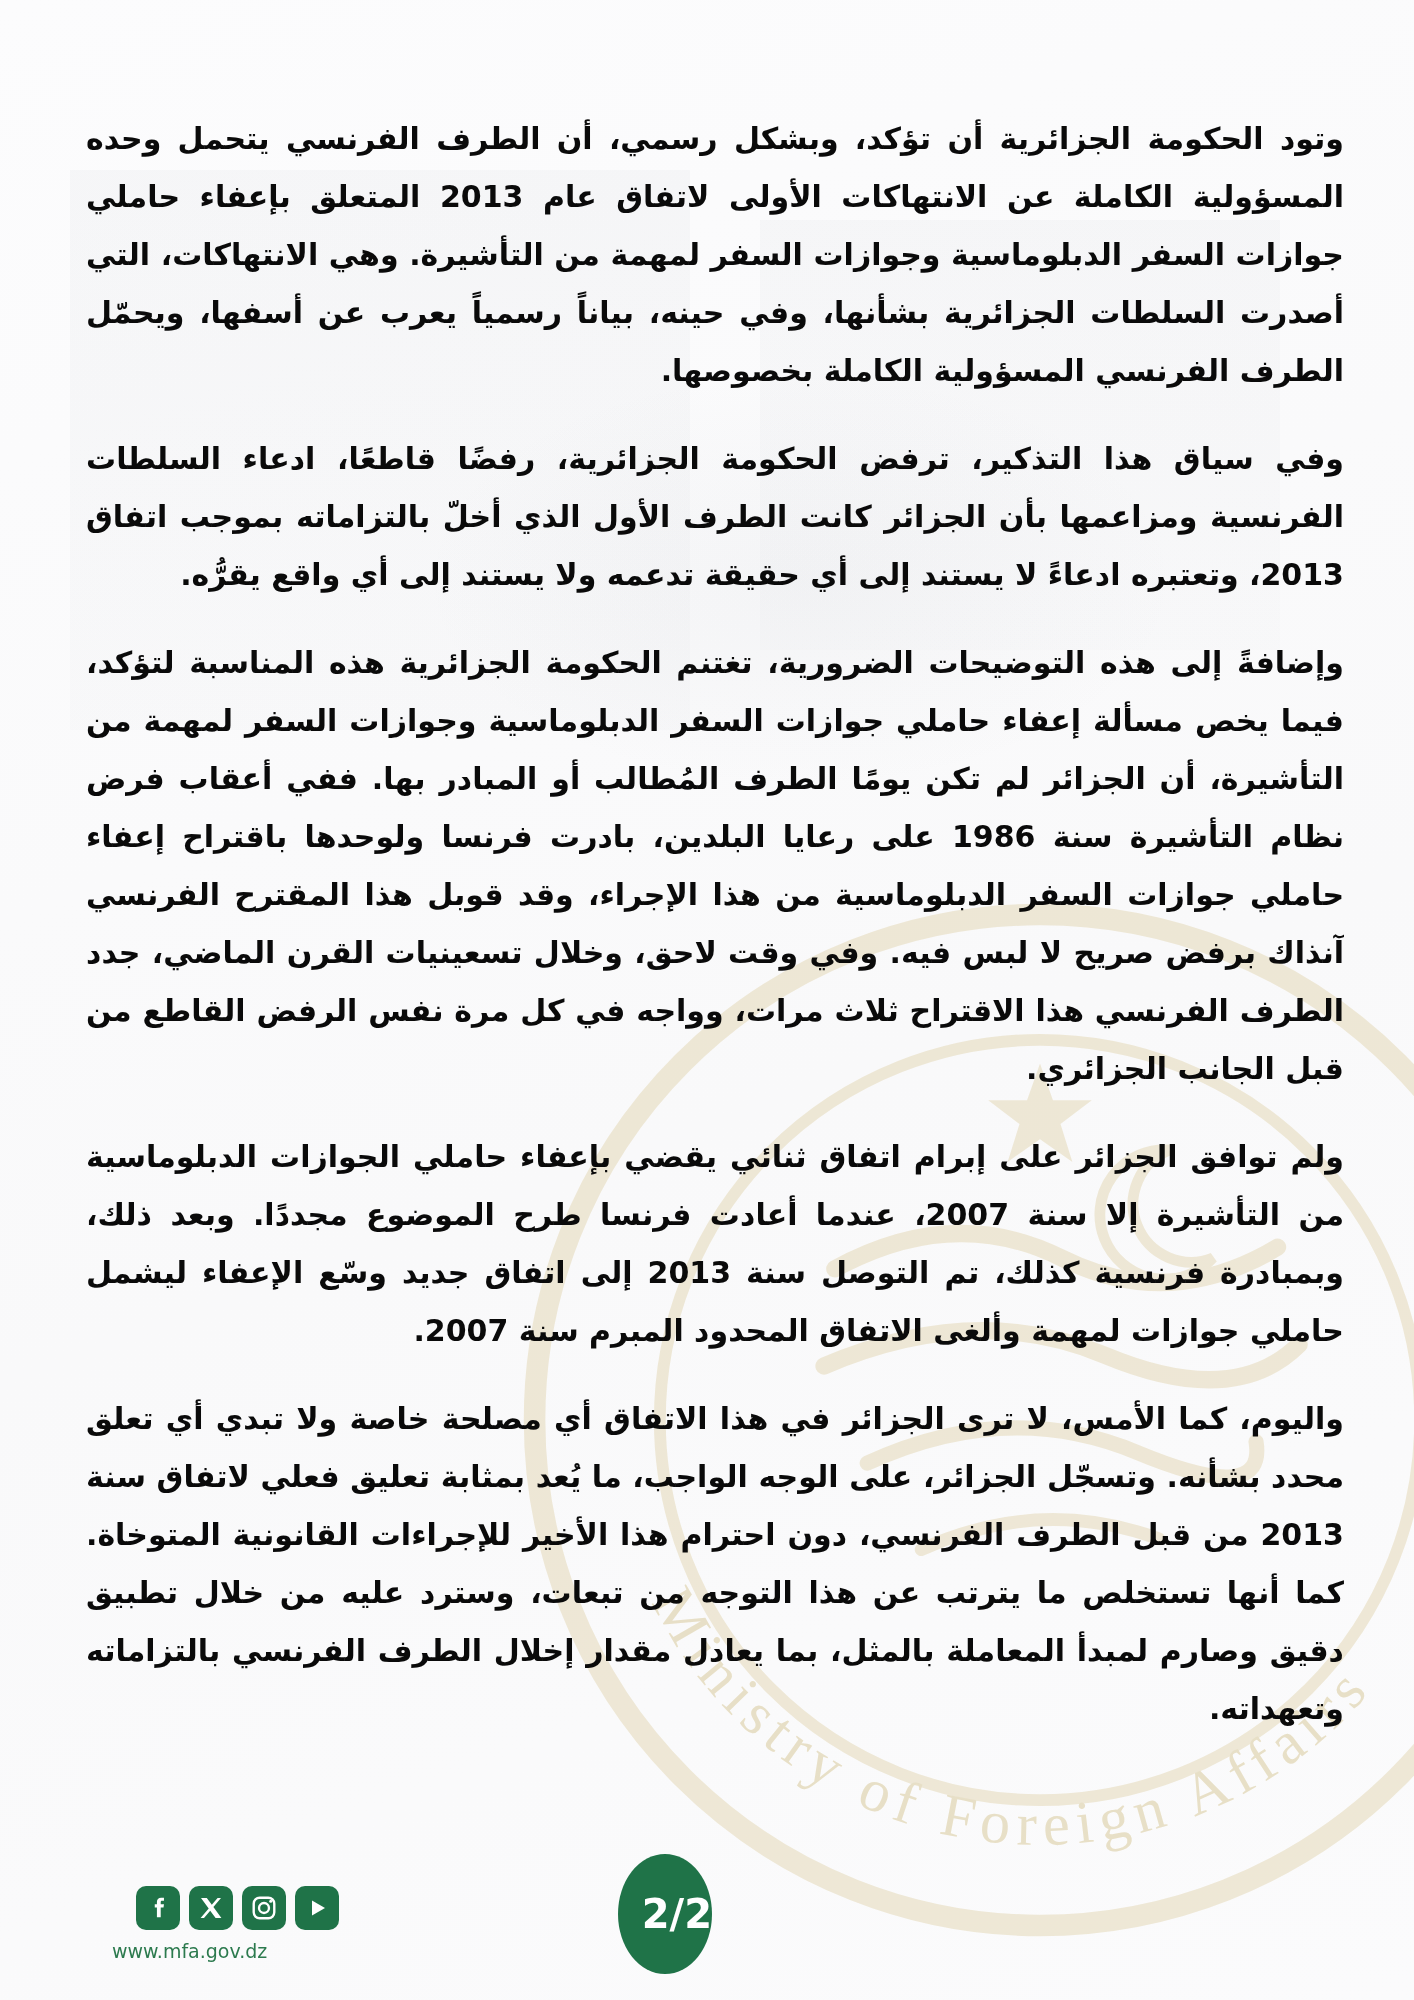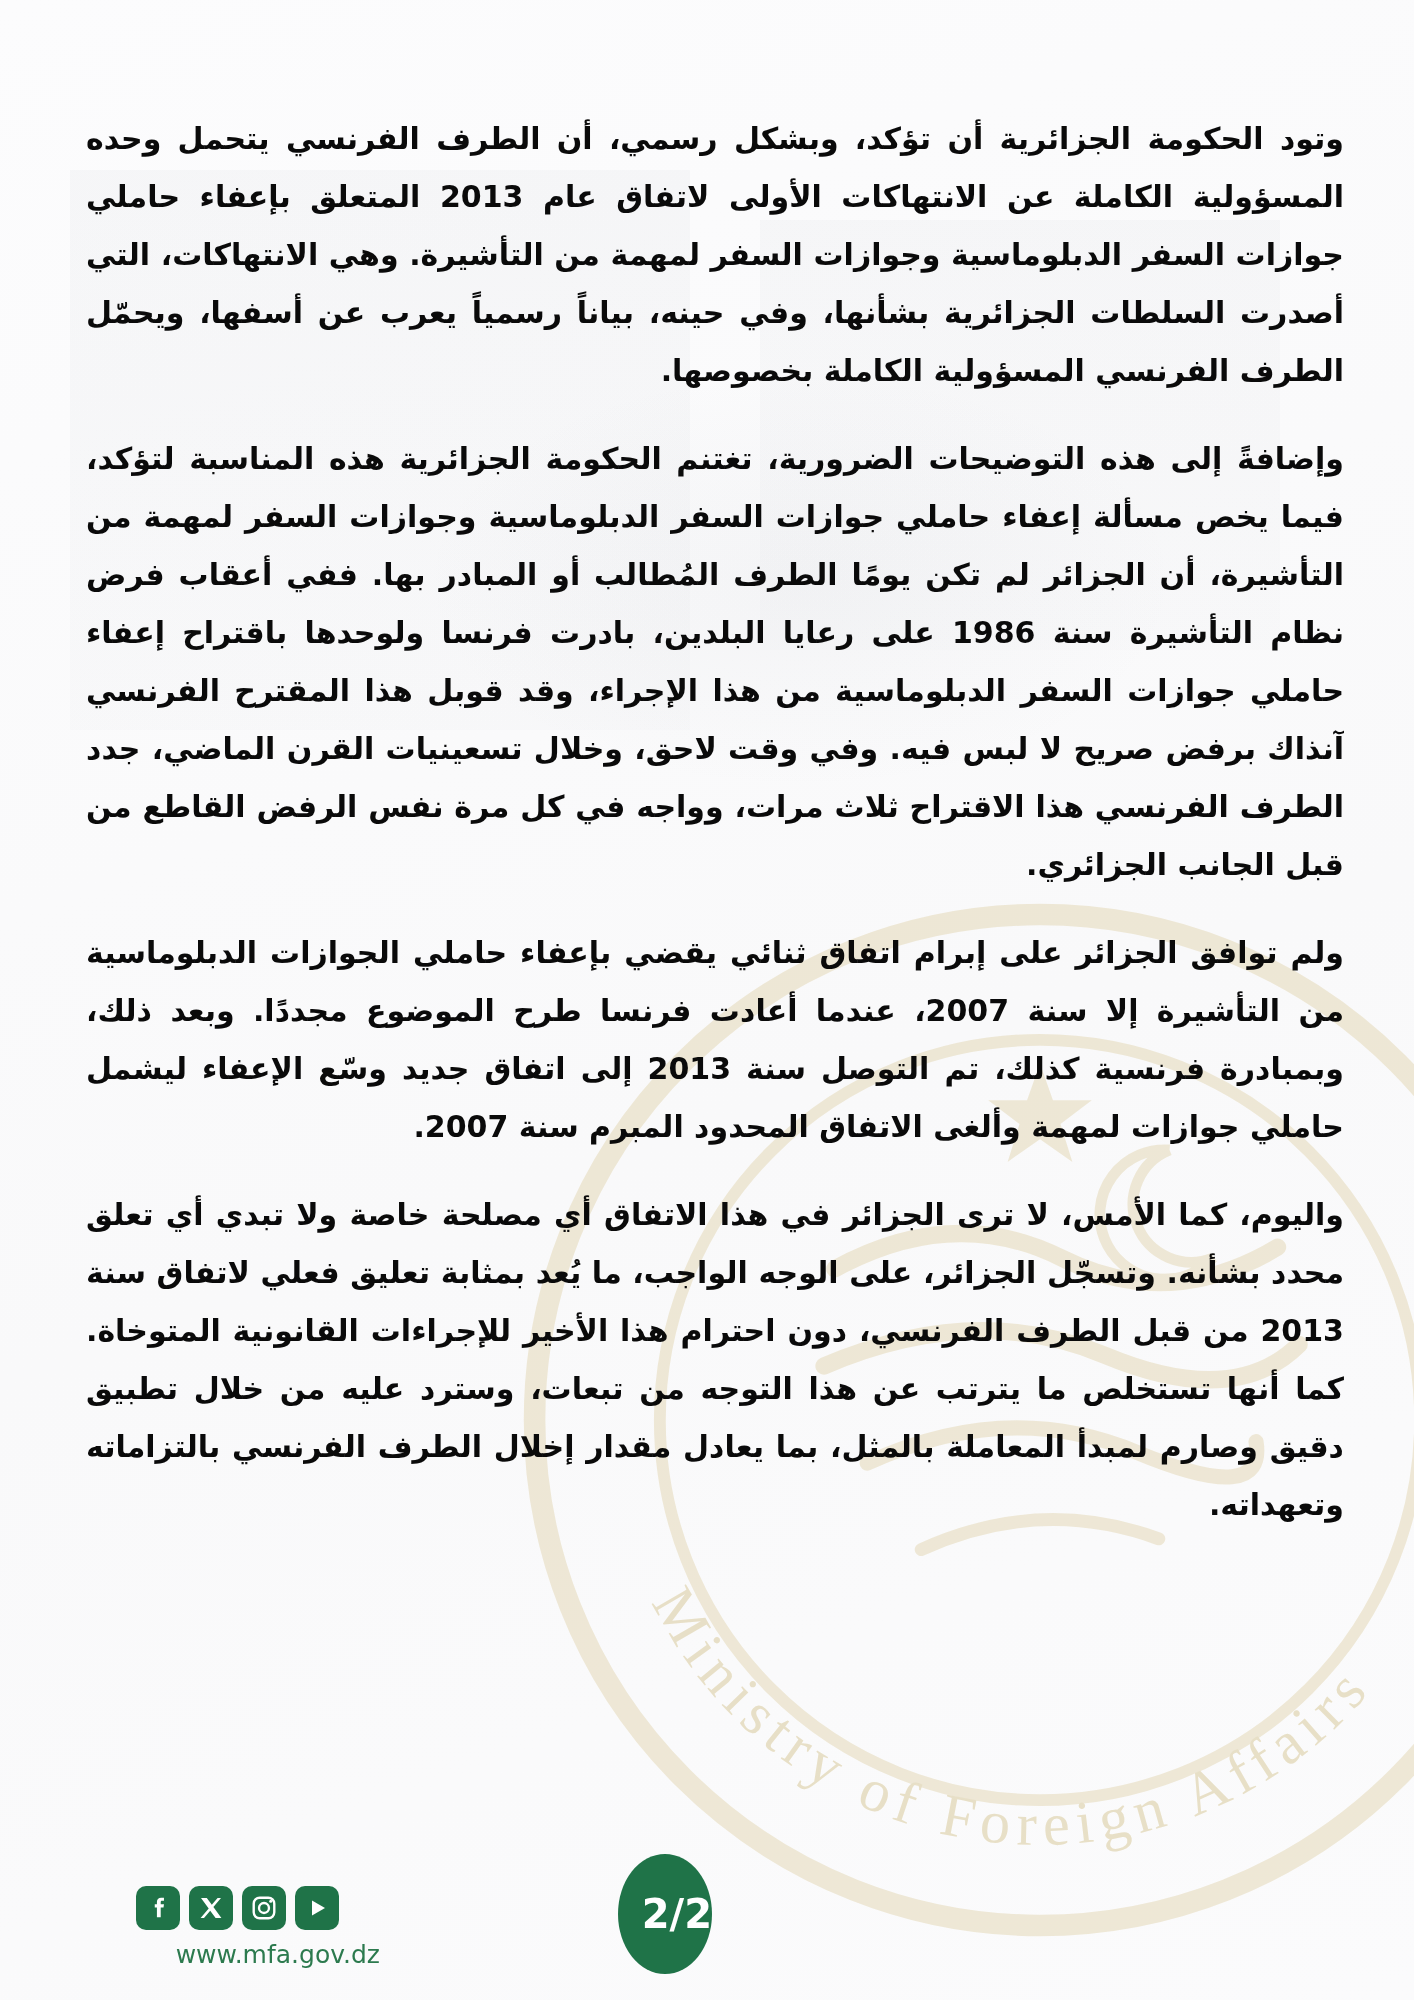"وفي سياق هذا التذكير، ترفض" p { html: none -> <p>وفي سياق هذا التذكير، ترفض الحكومة الجزائرية، رفضًا قاطعًا، ادعاء السلطات الفرنسية ومزاعمها بأن الجزائر كانت الطرف الأول الذي أخلّ بالتزاماته بموجب اتفاق 2013، وتعتبره ادعاءً لا يستند إلى أي حقيقة تدعمه ولا يستند إلى أي واقع يقرُّه.</p> }
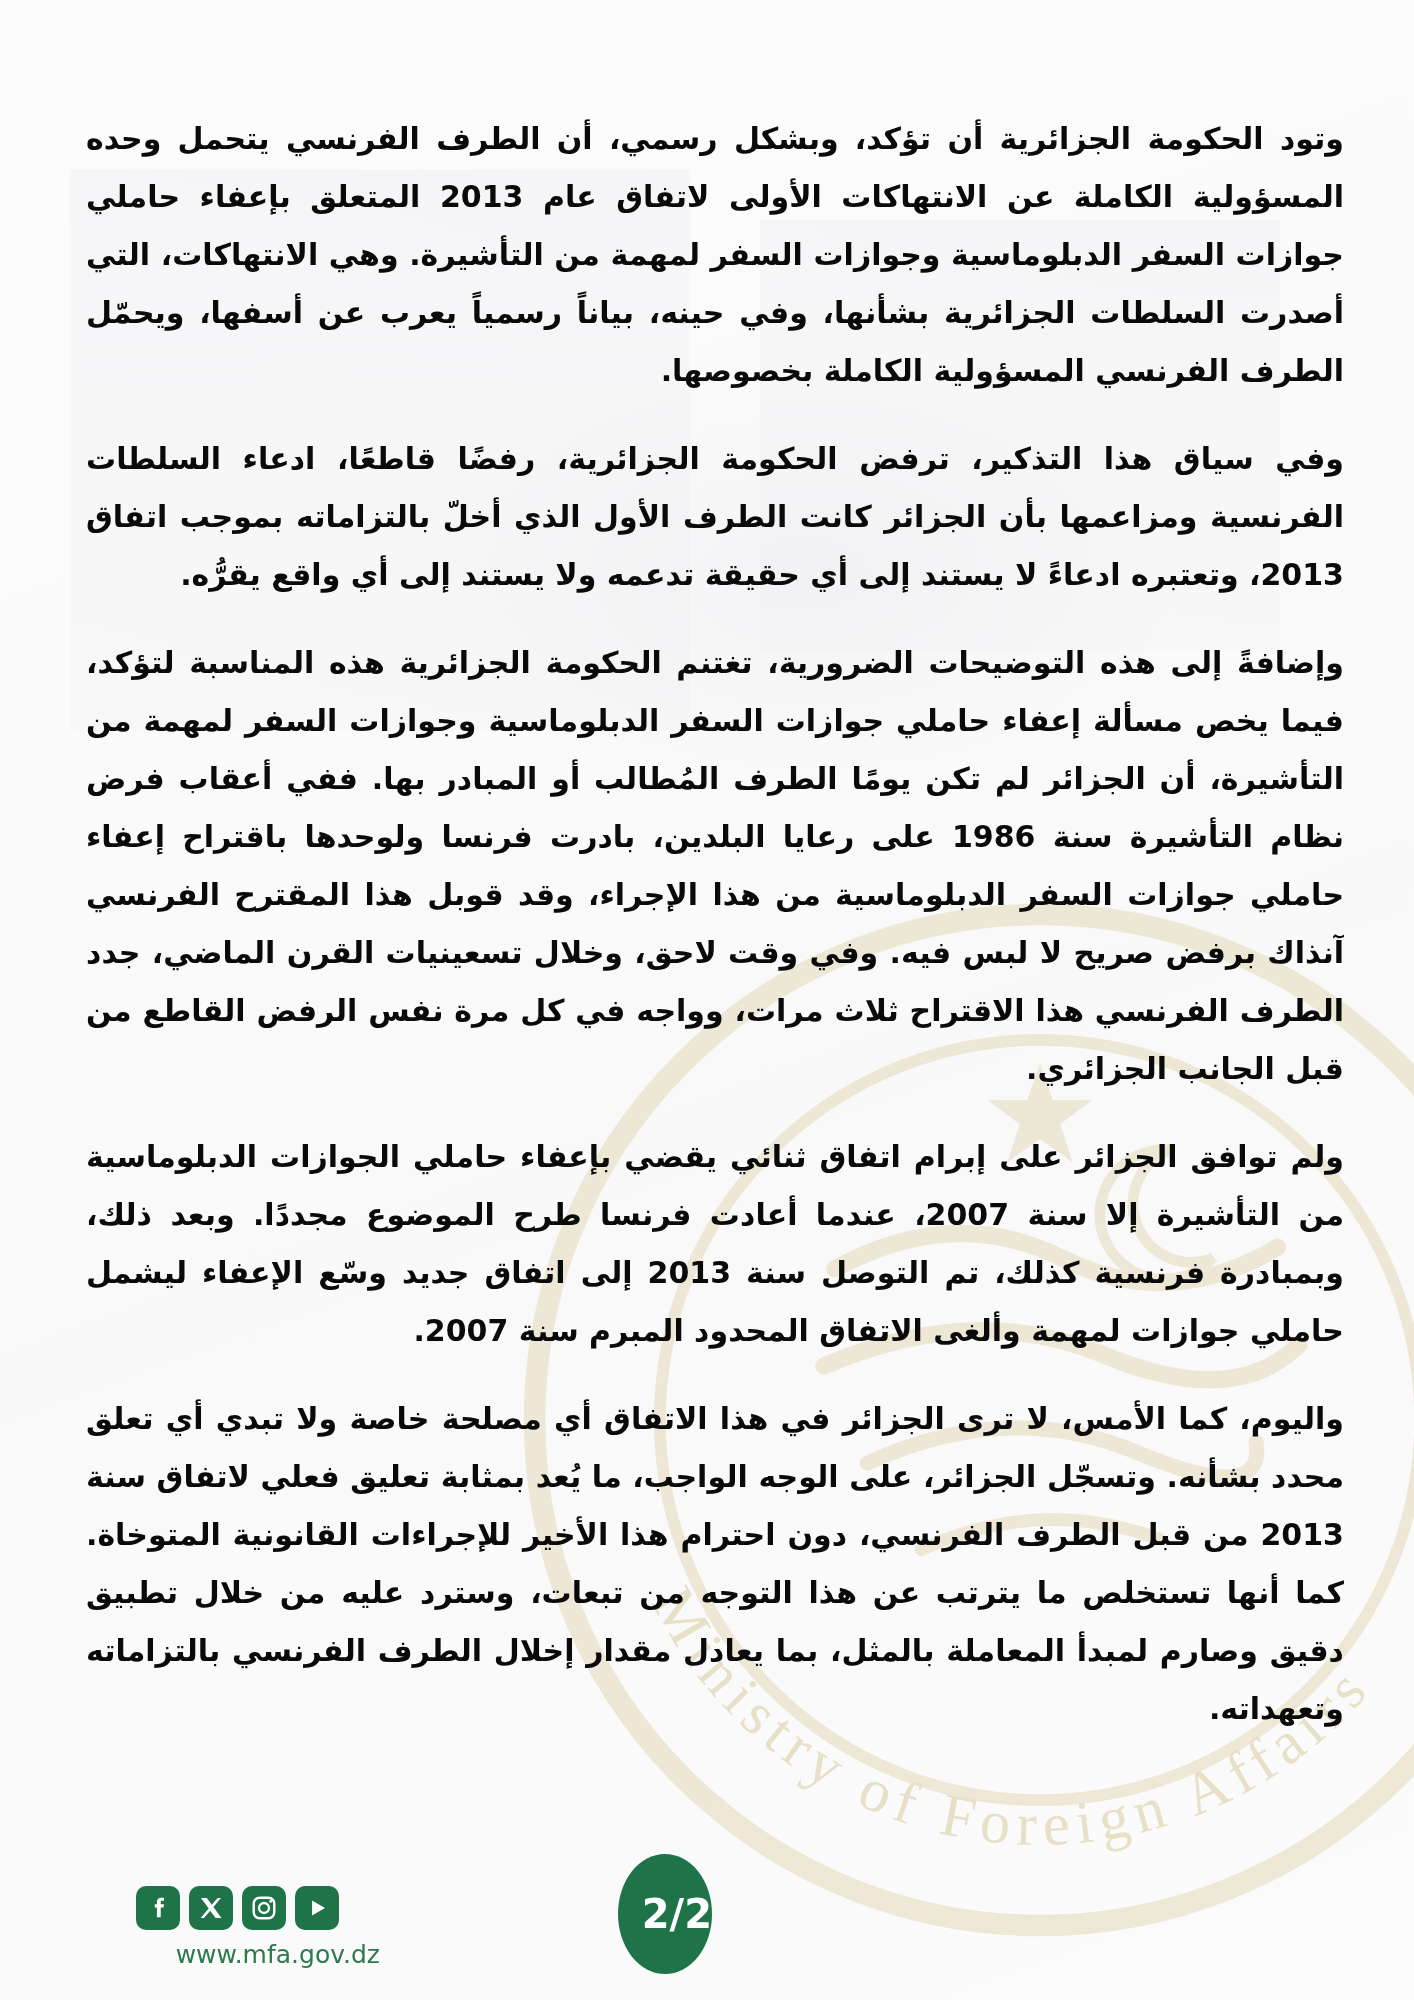"www.mfa.gov.dz" .website { font-size: 25px -> 19px; text-align: right -> left }
